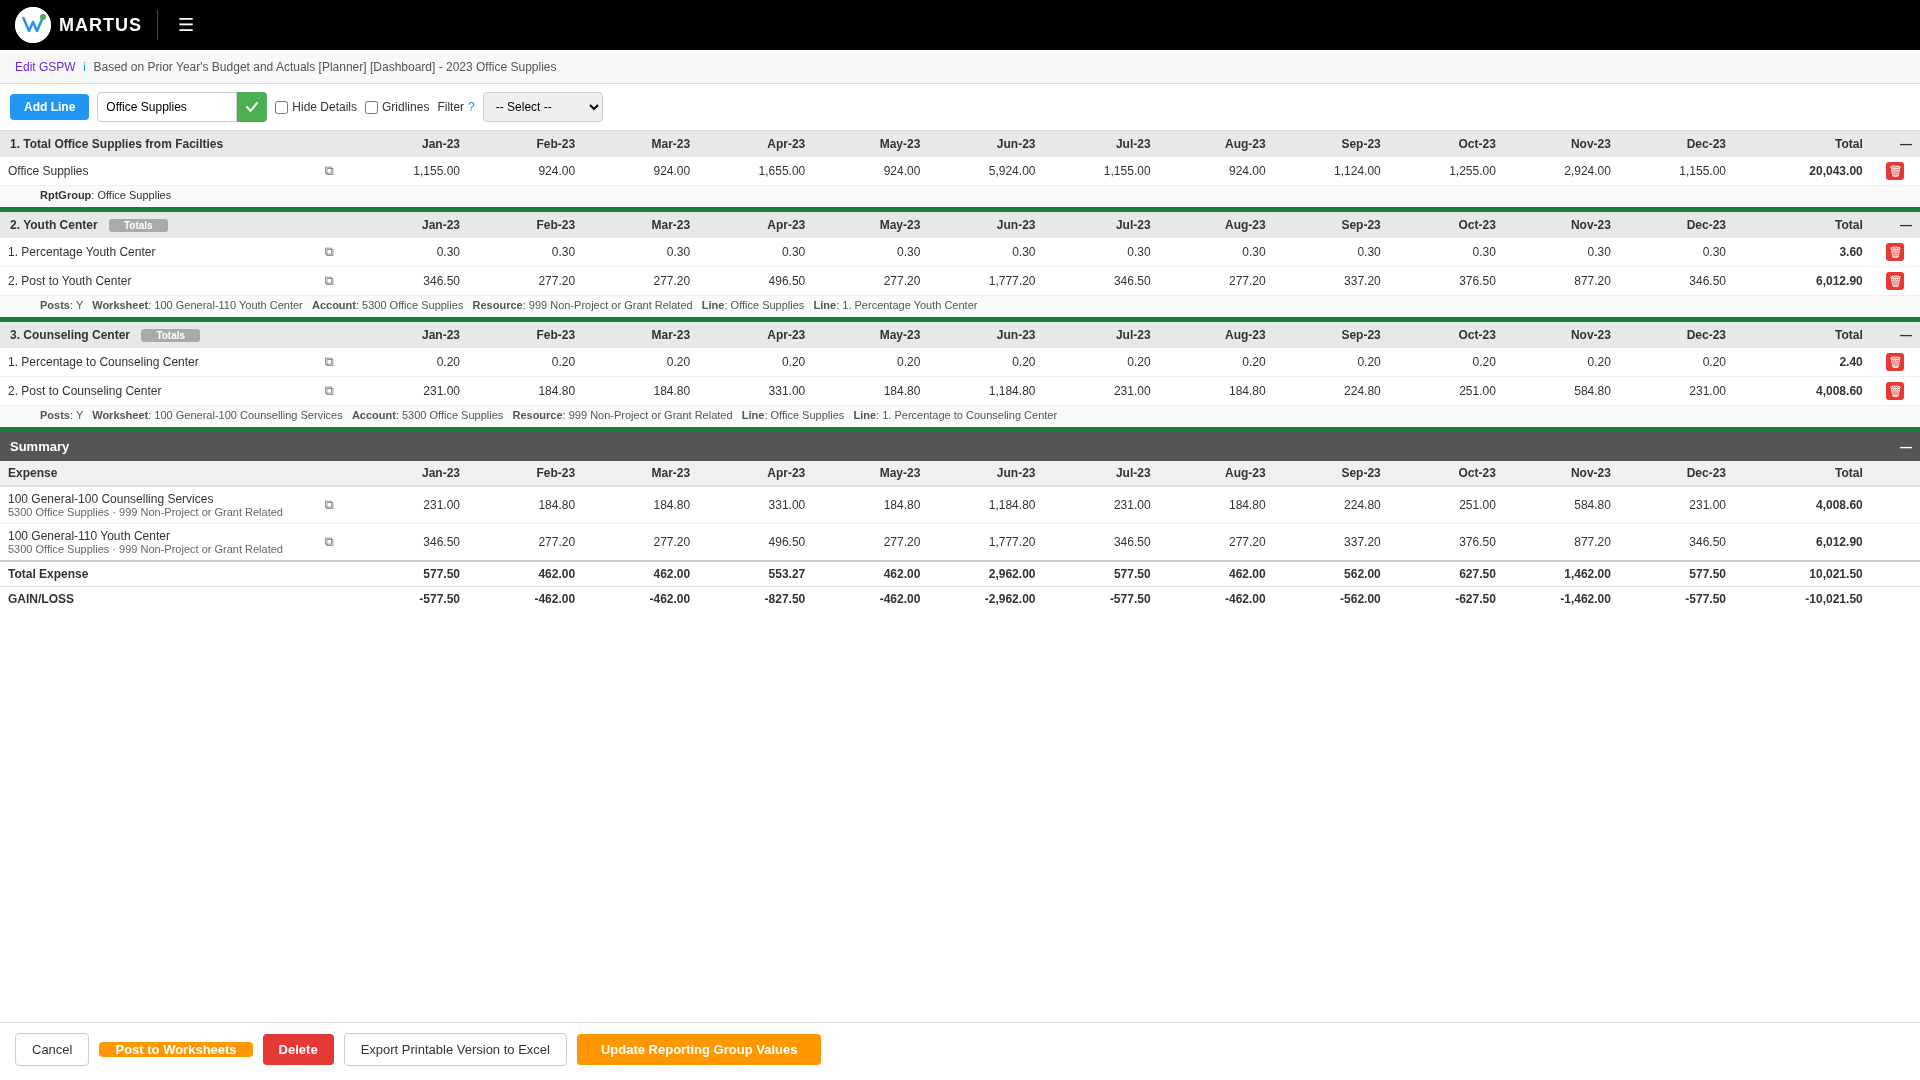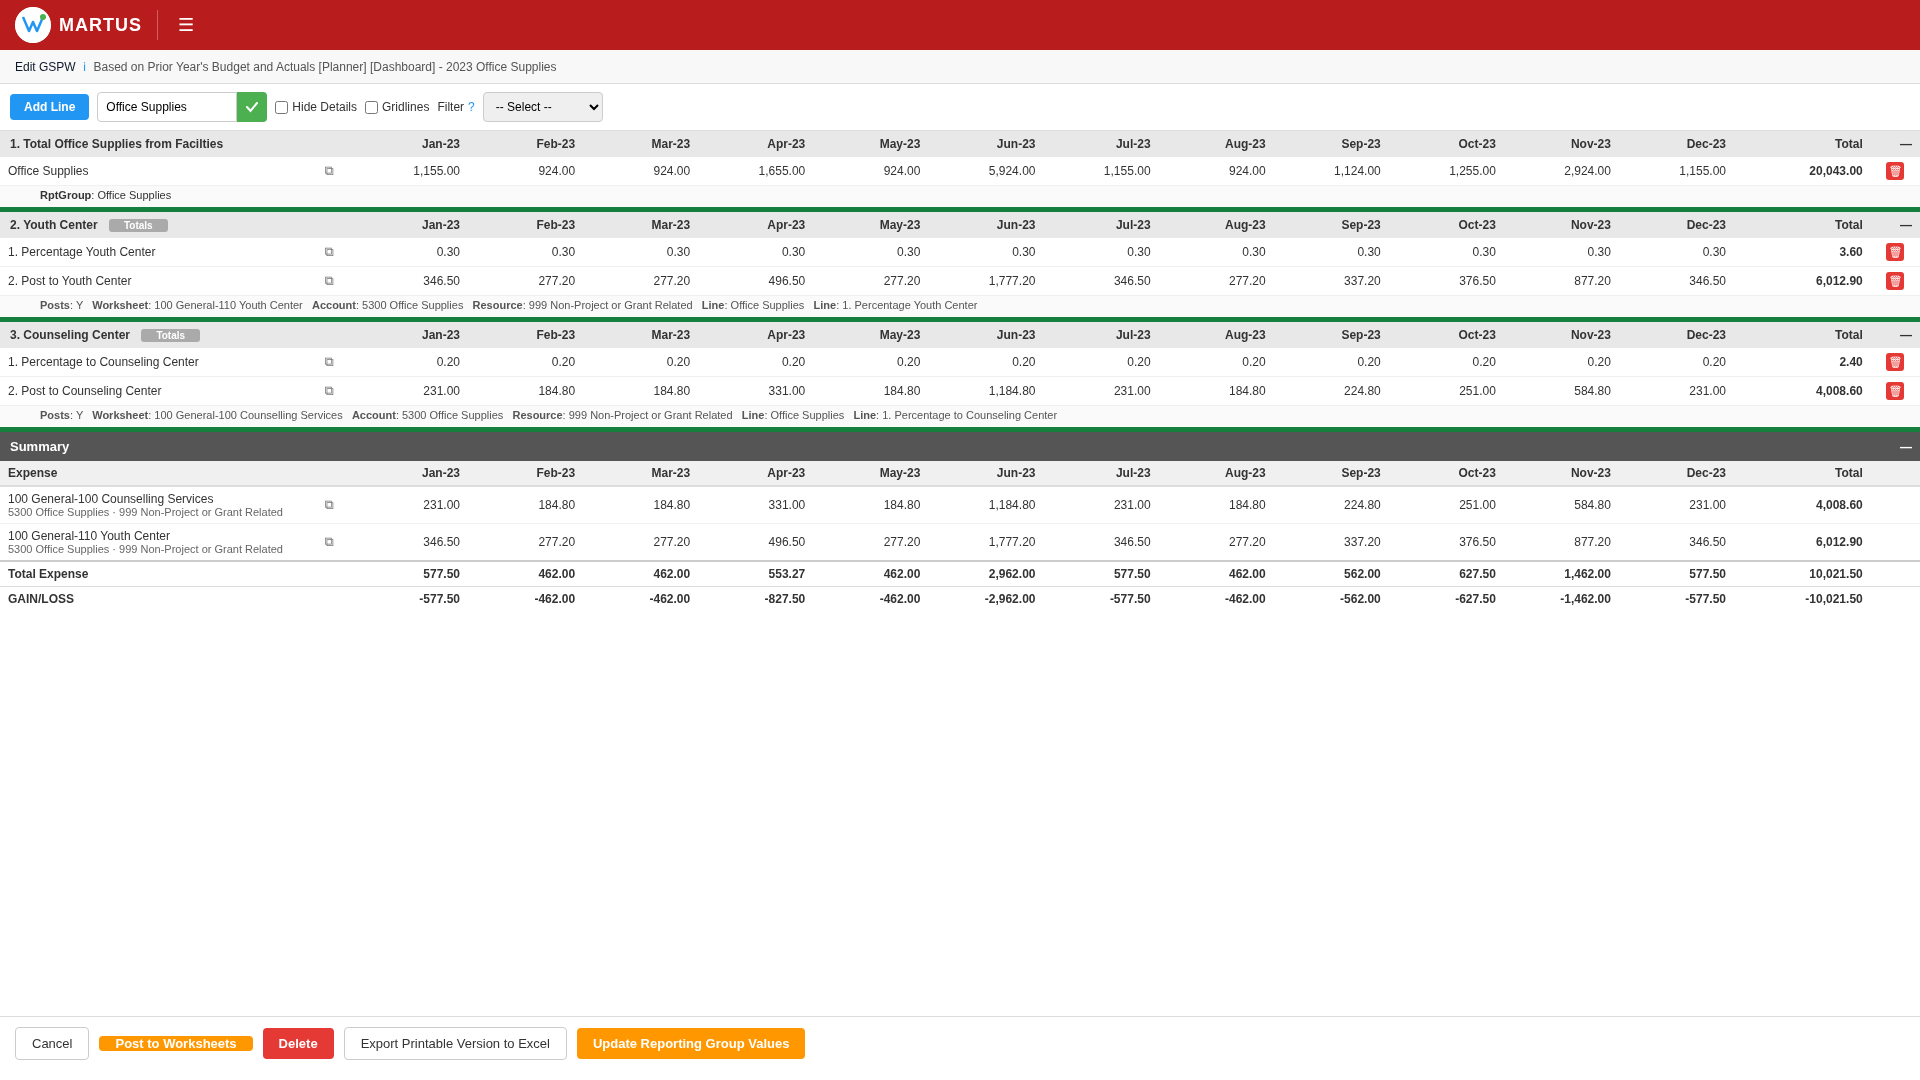"MARTUS" .header { background: #b91c1c -> #000000 }
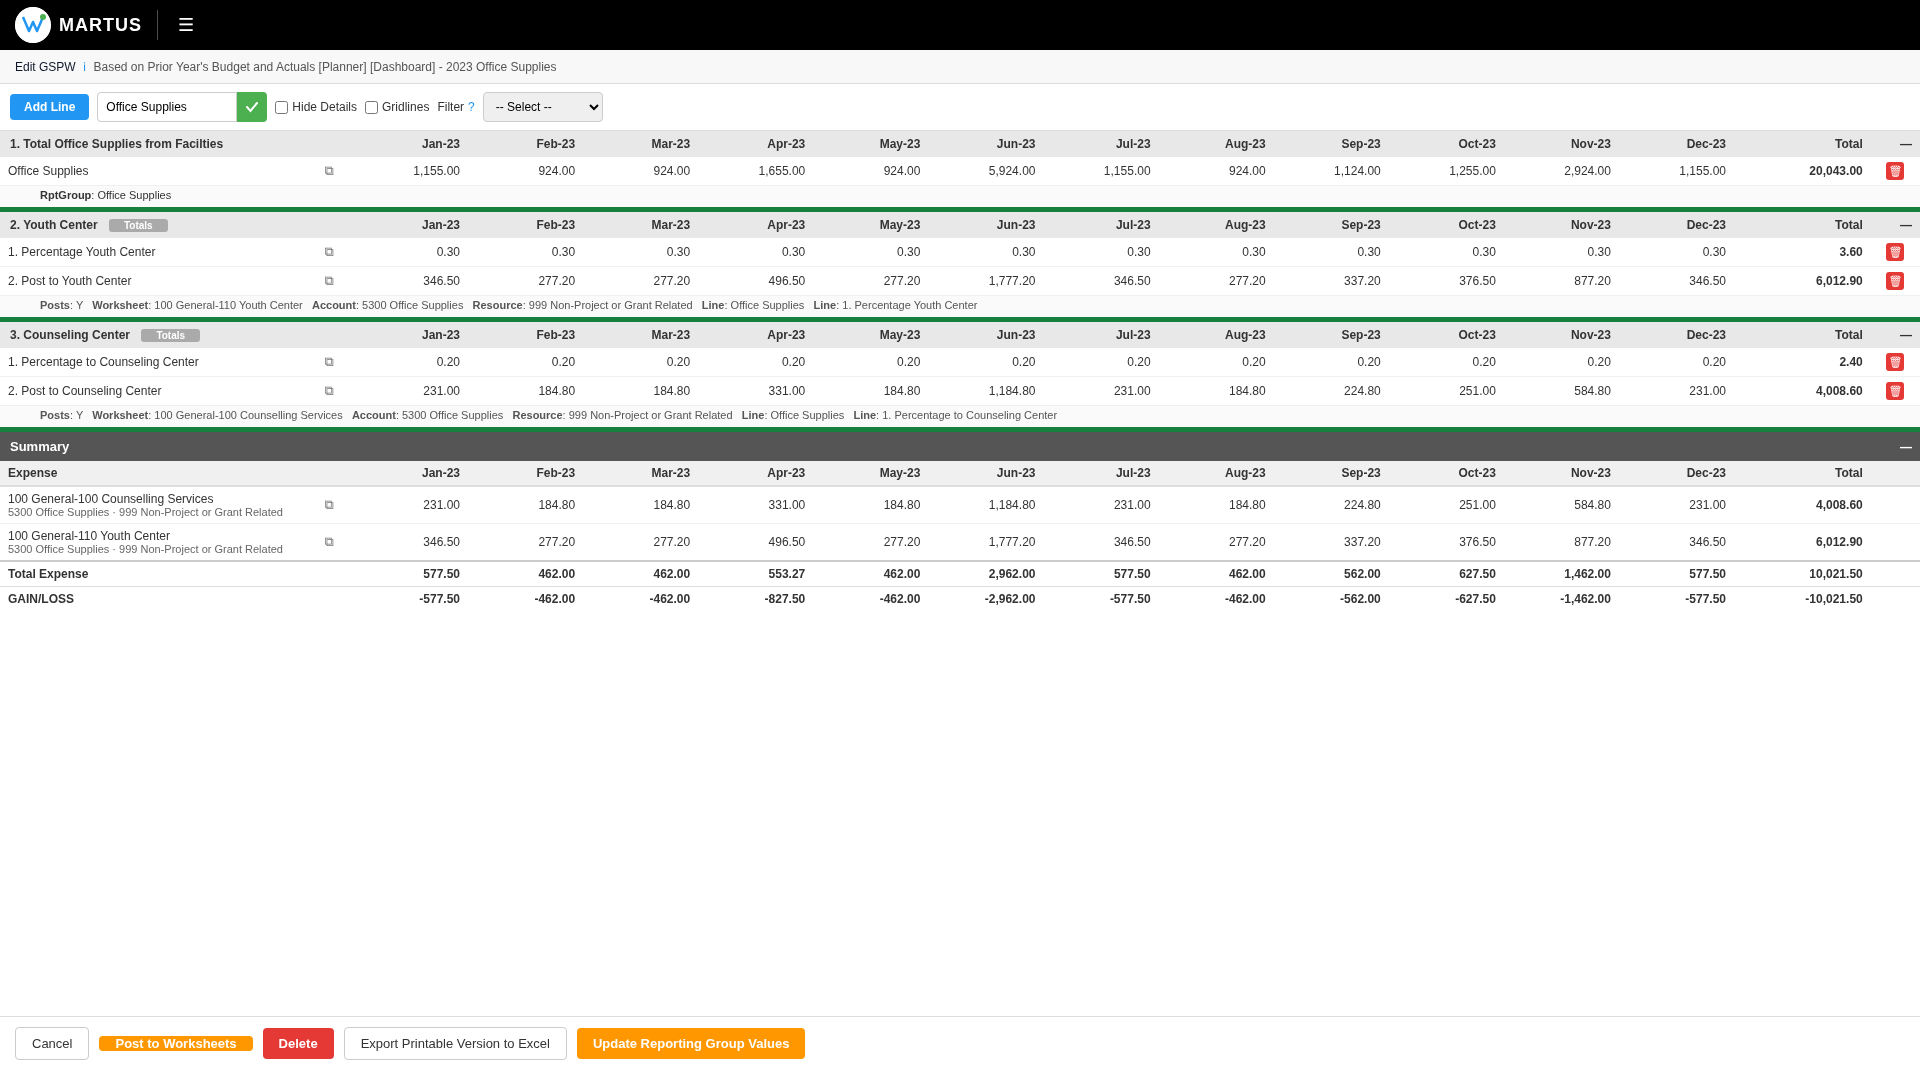"Edit GSPW" span { color: #0f172a -> #6d28d9 }
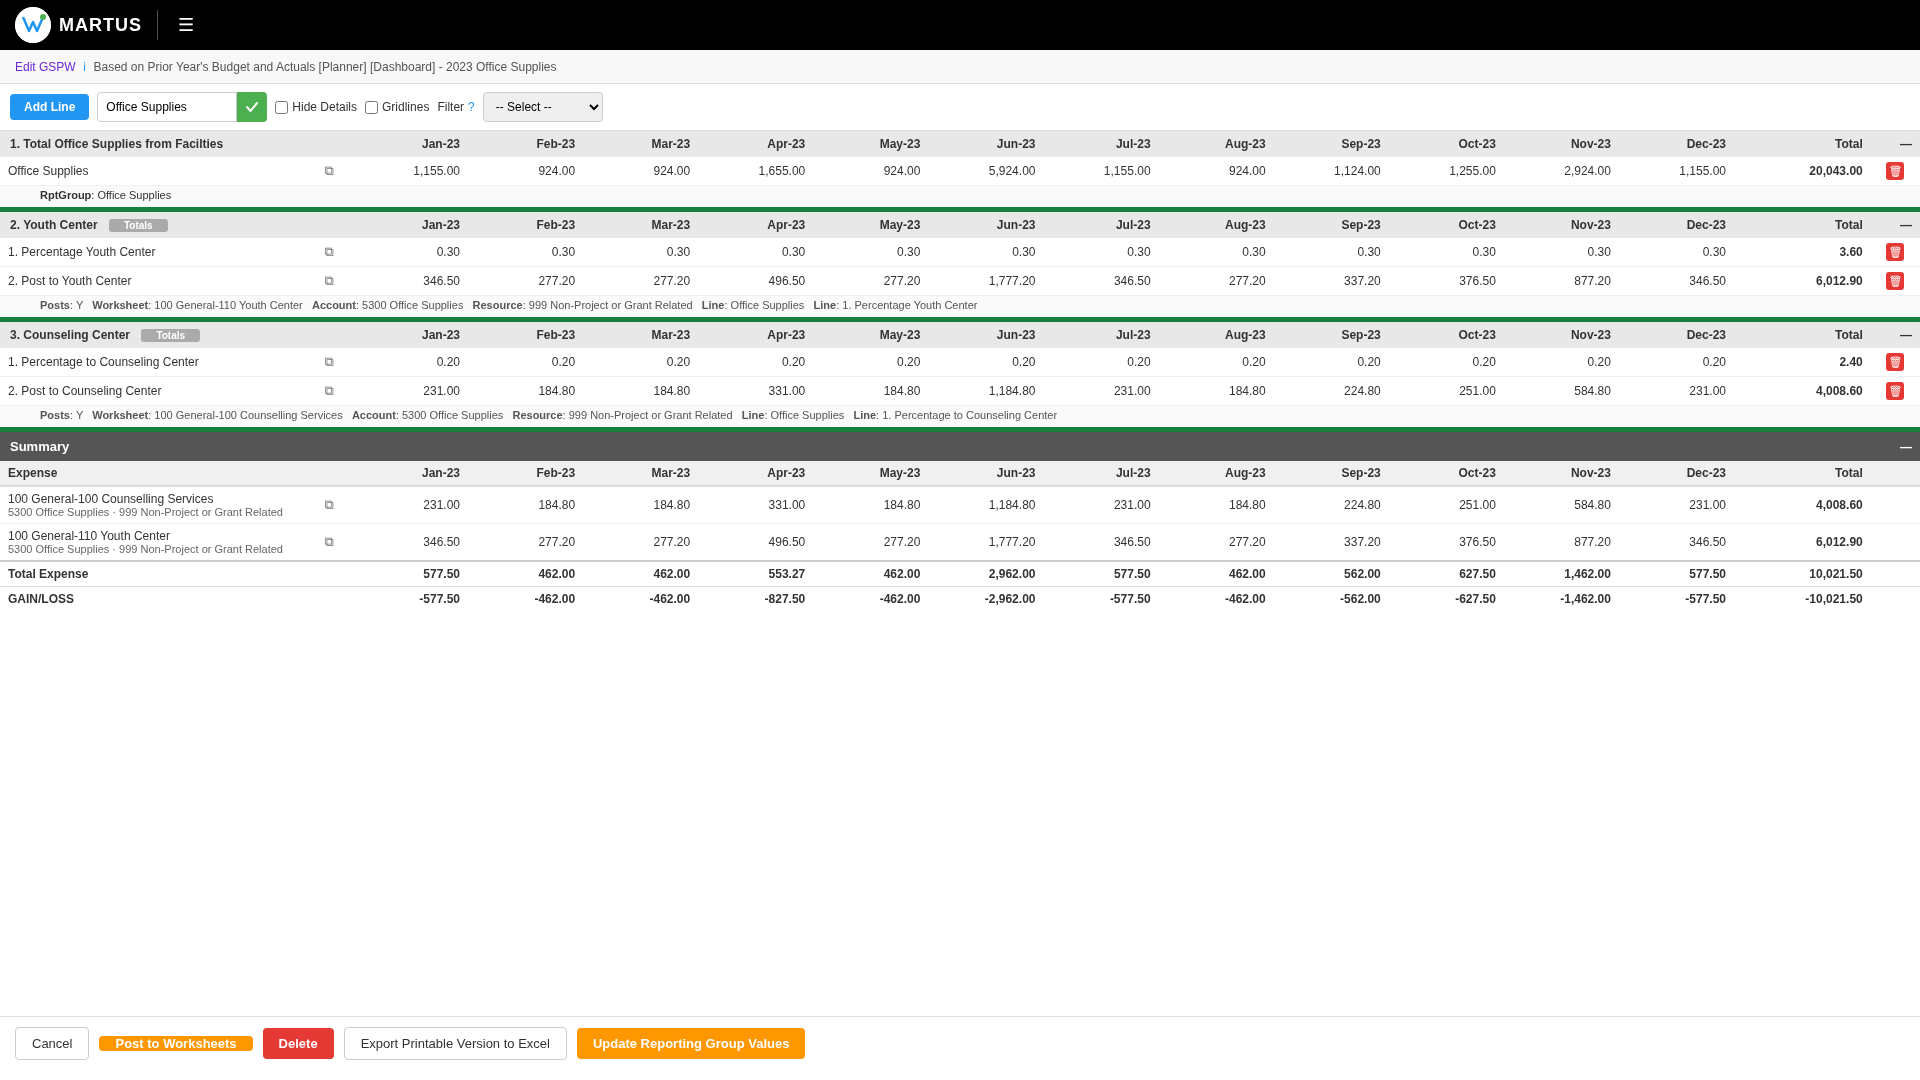"Cancel" .footer { bottom: 10px -> 4px }
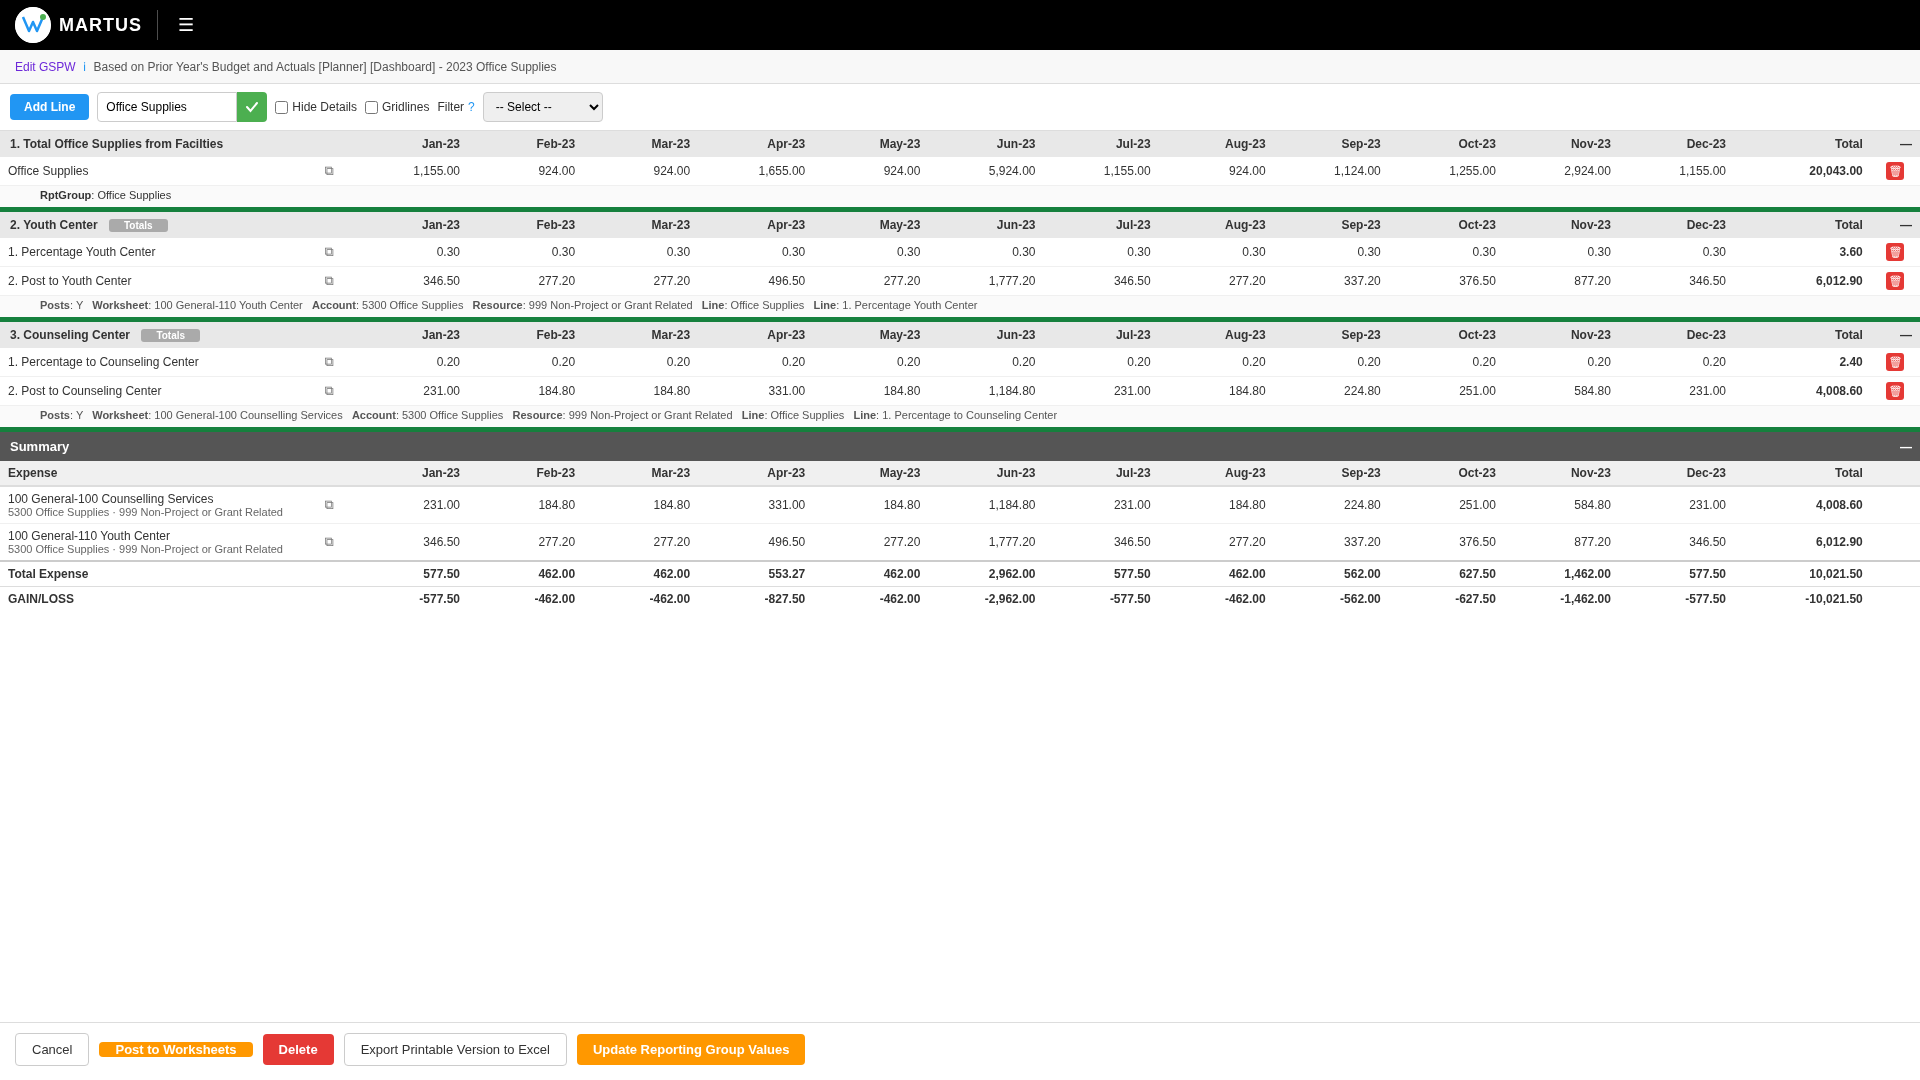"Update Reporting Group Values" .btn-update { padding: 8px 16px -> 8px 24px }
